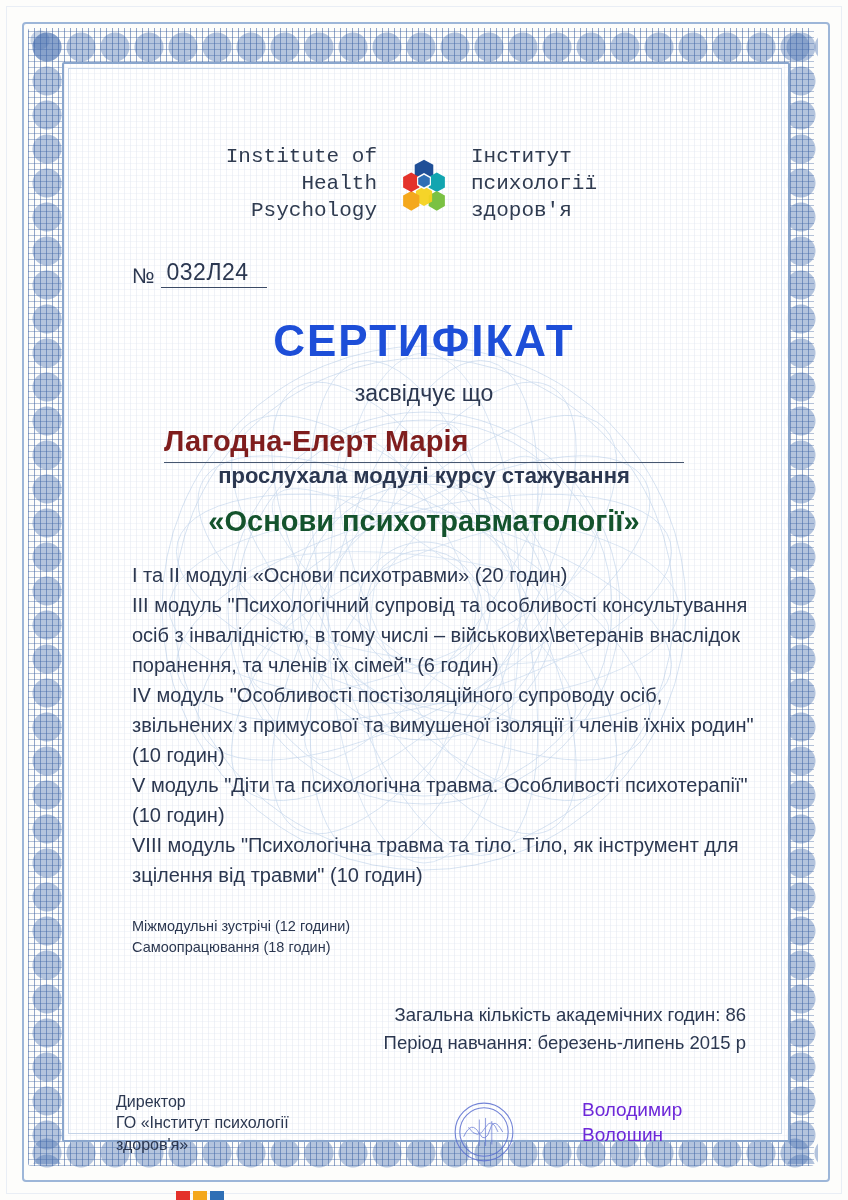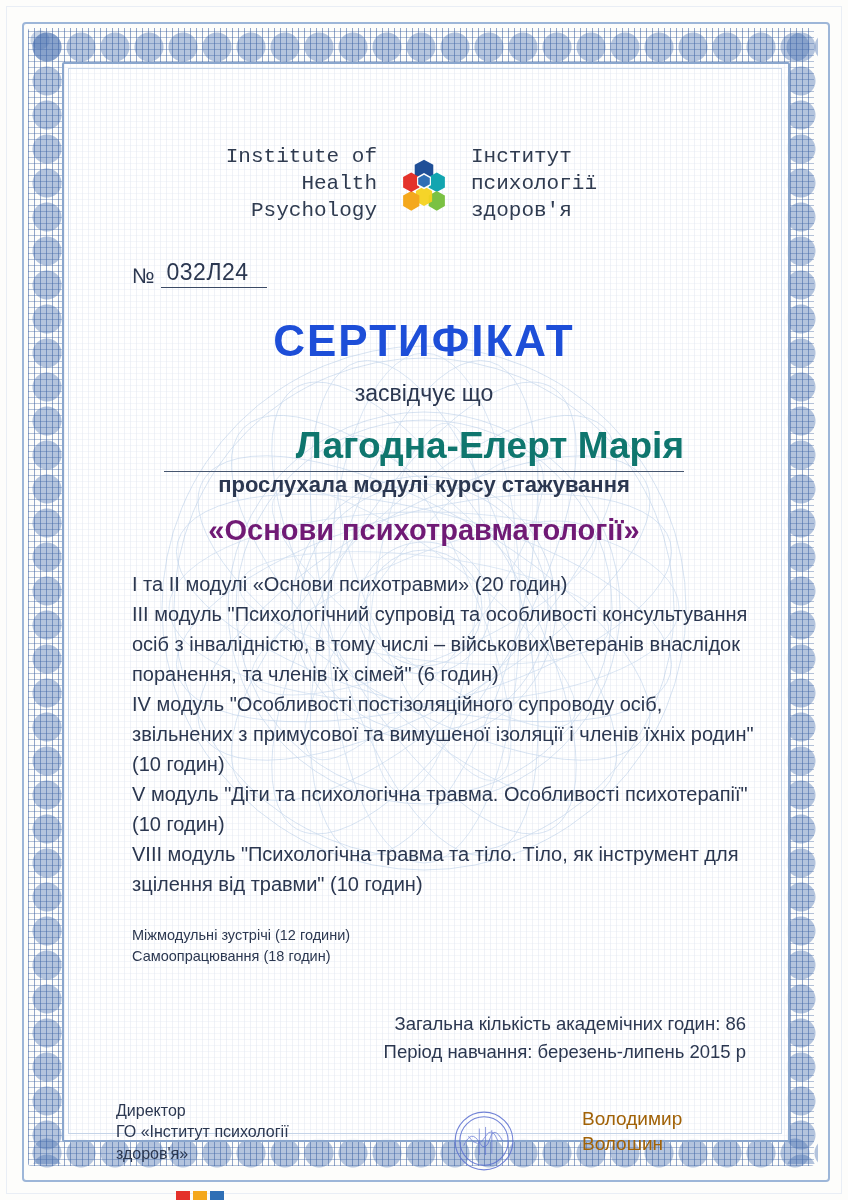"Лагодна-Елерт Марія" .recipient { color: #0f766e -> #7f1d1d; font-size: 37px -> 29px; text-align: right -> left }
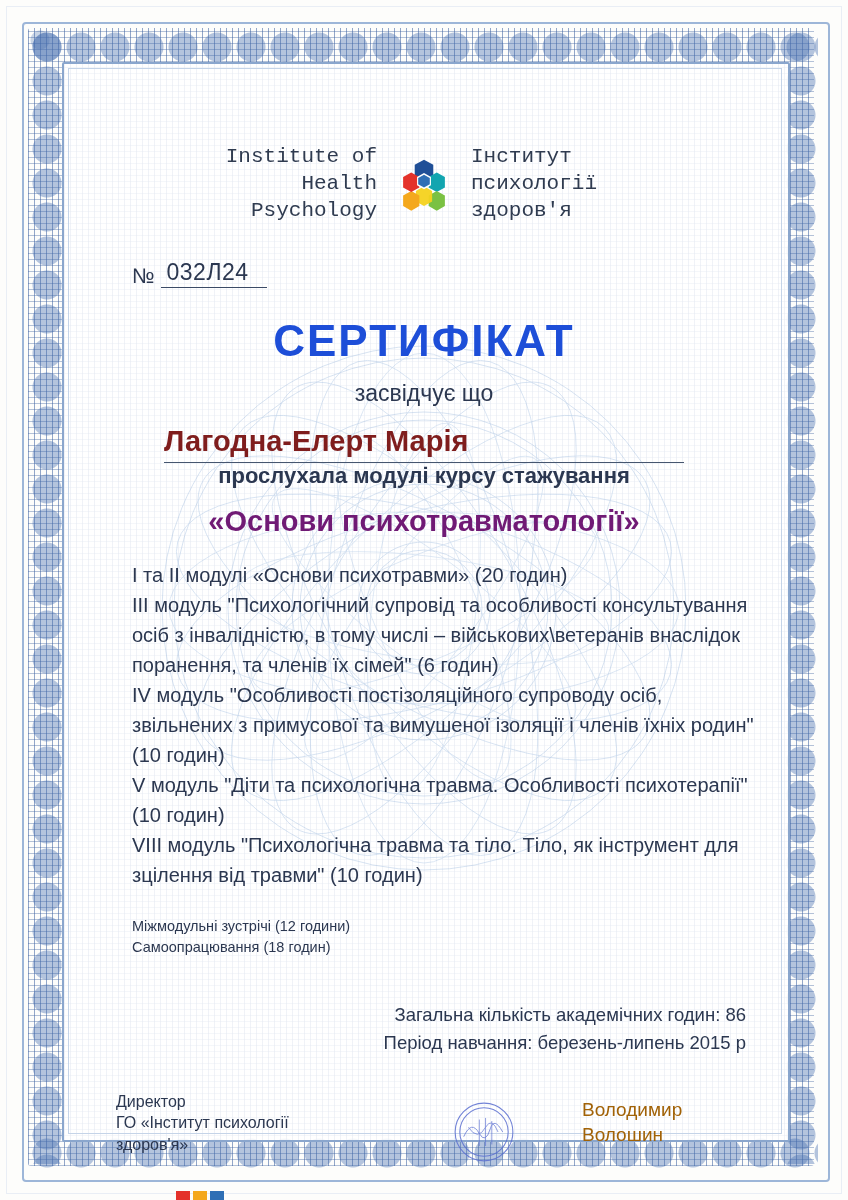"«Основи психотравматології»" .course-name { color: #701a75 -> #14532d }
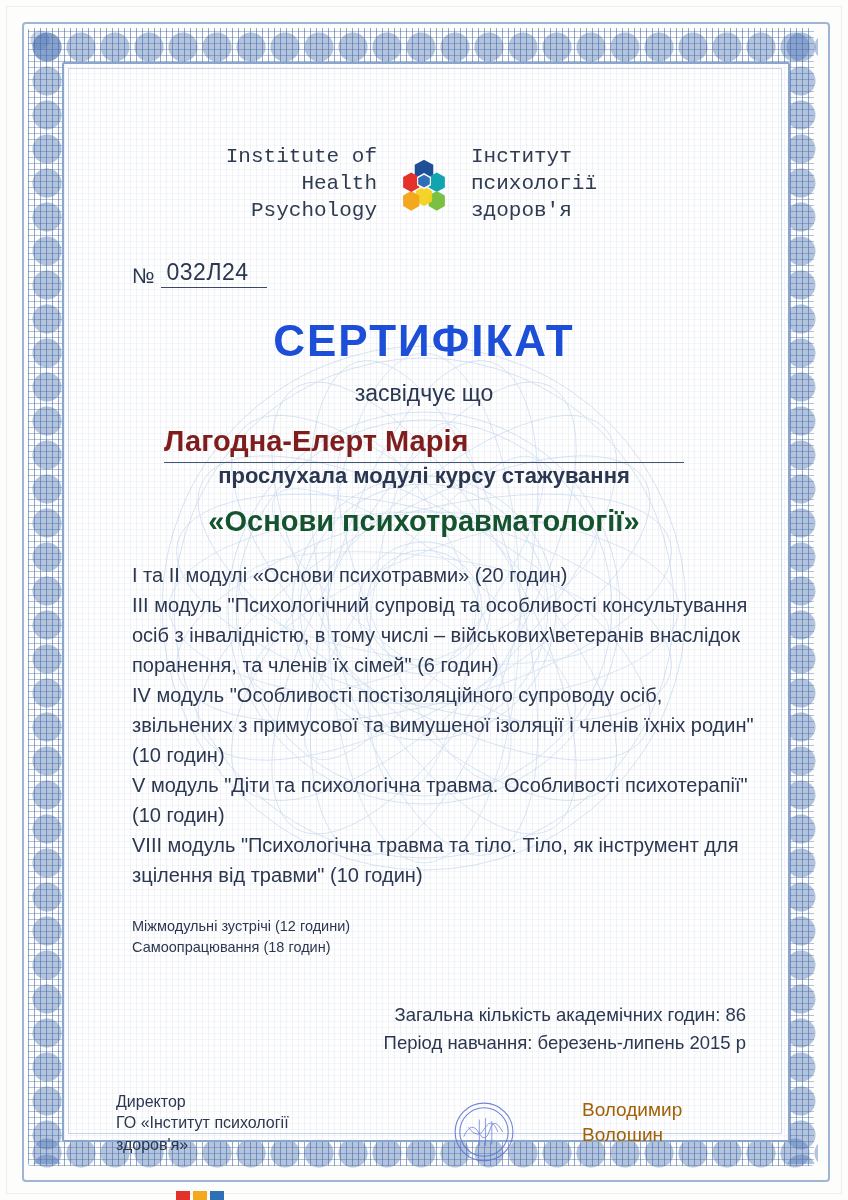"Володимир" .signer { color: #a16207 -> #6d28d9 }
